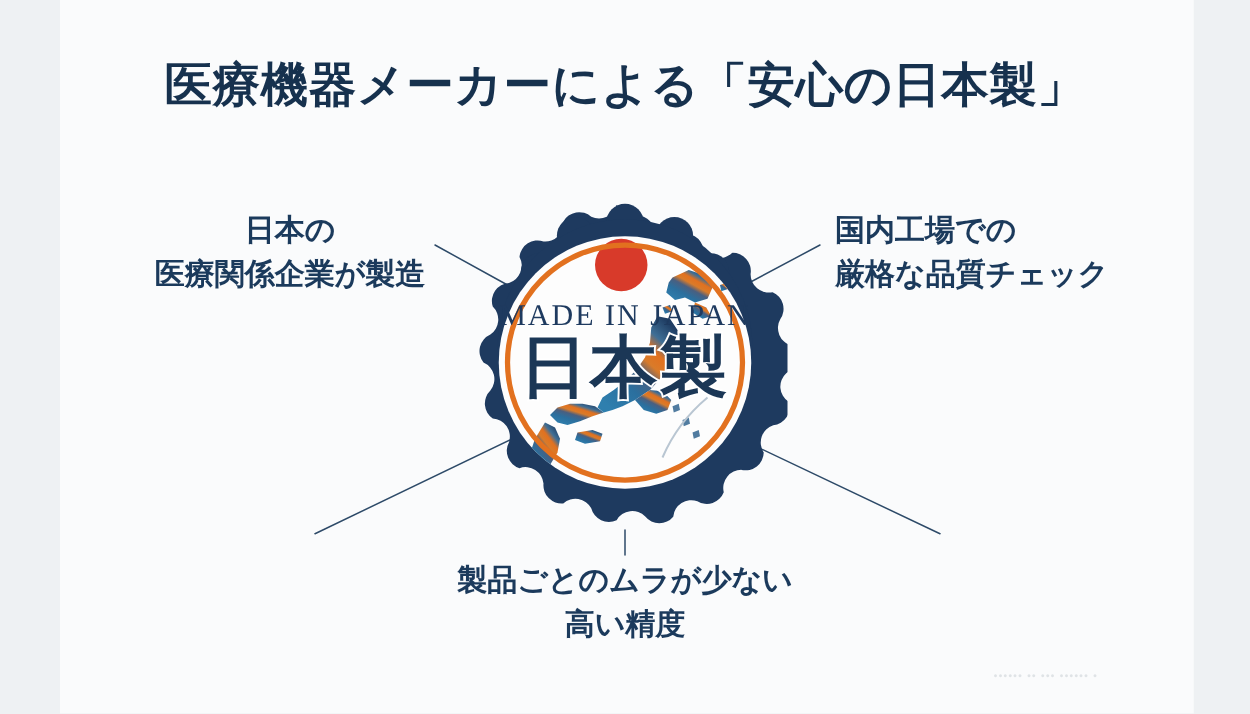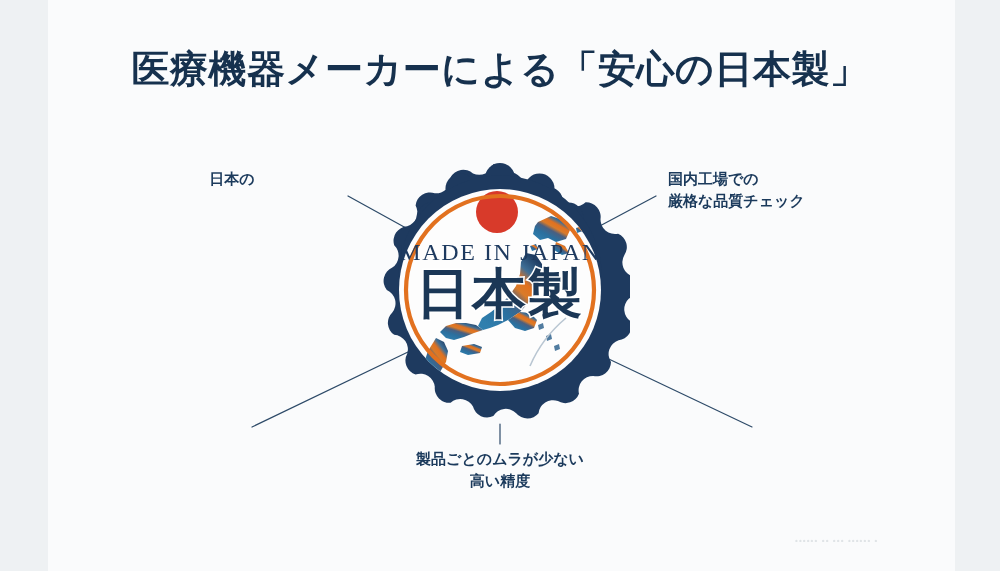"日本の" .callout { font-size: 15px -> 24px }
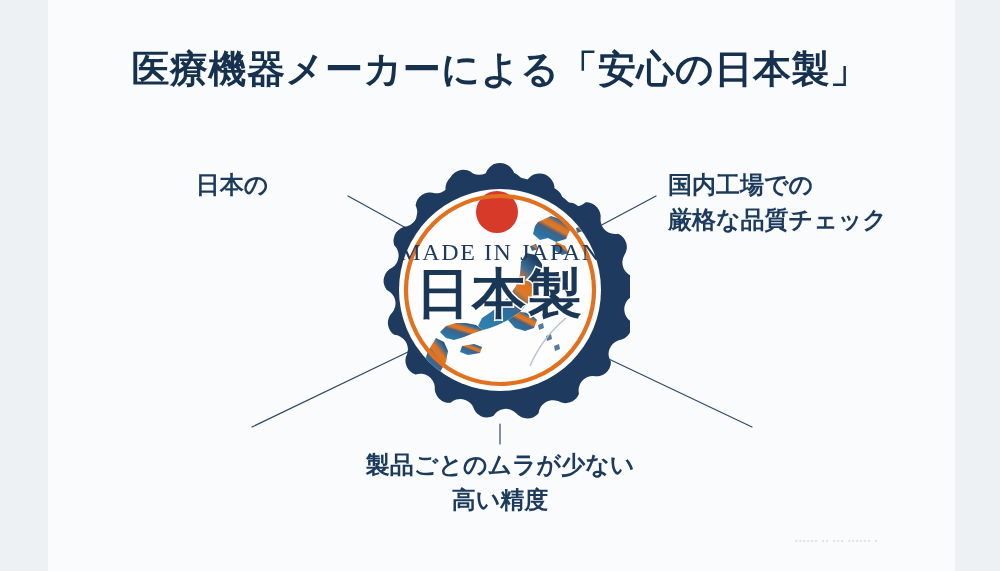"医療関係企業が製造" div { html: none -> <div>医療関係企業が製造</div> }
